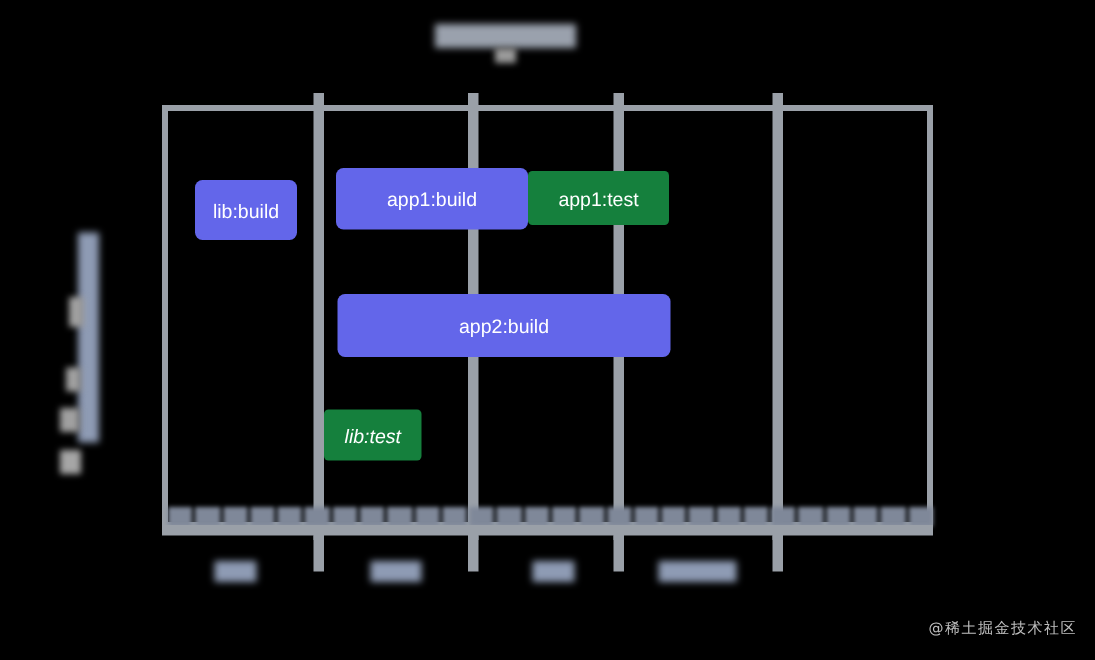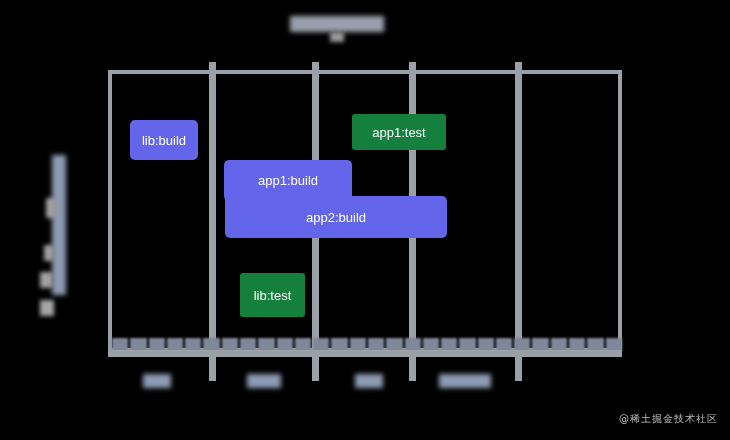"app1:build" div.bar { margin-top: 48px -> none }
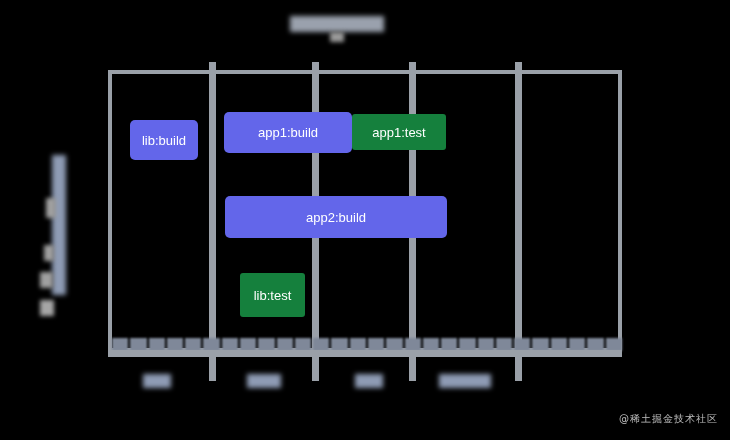"lib:test" div.bar { font-style: none -> italic; height: 44px -> 34px; left: 240px -> 216px }
